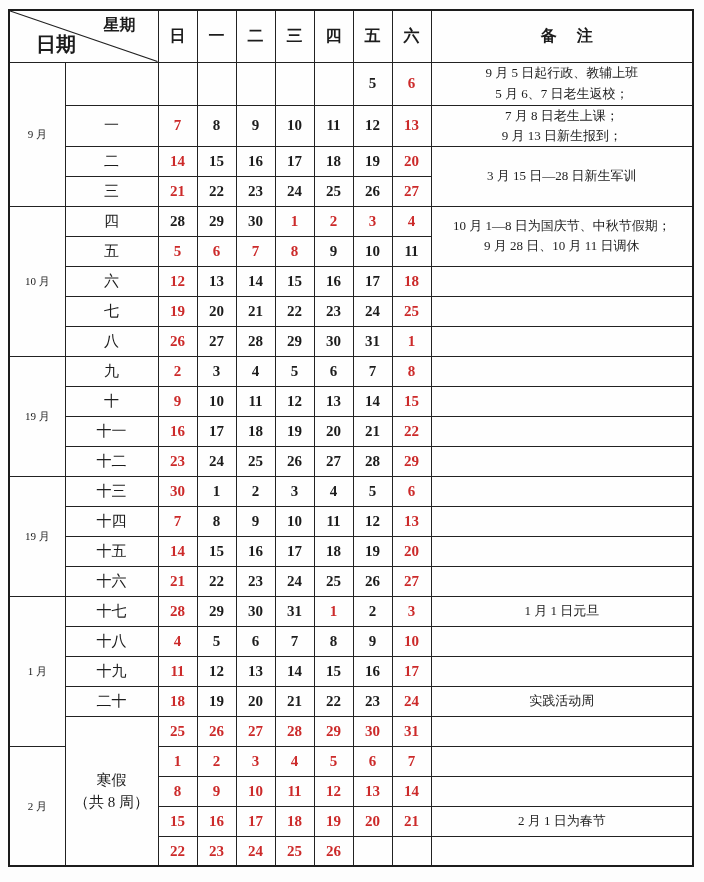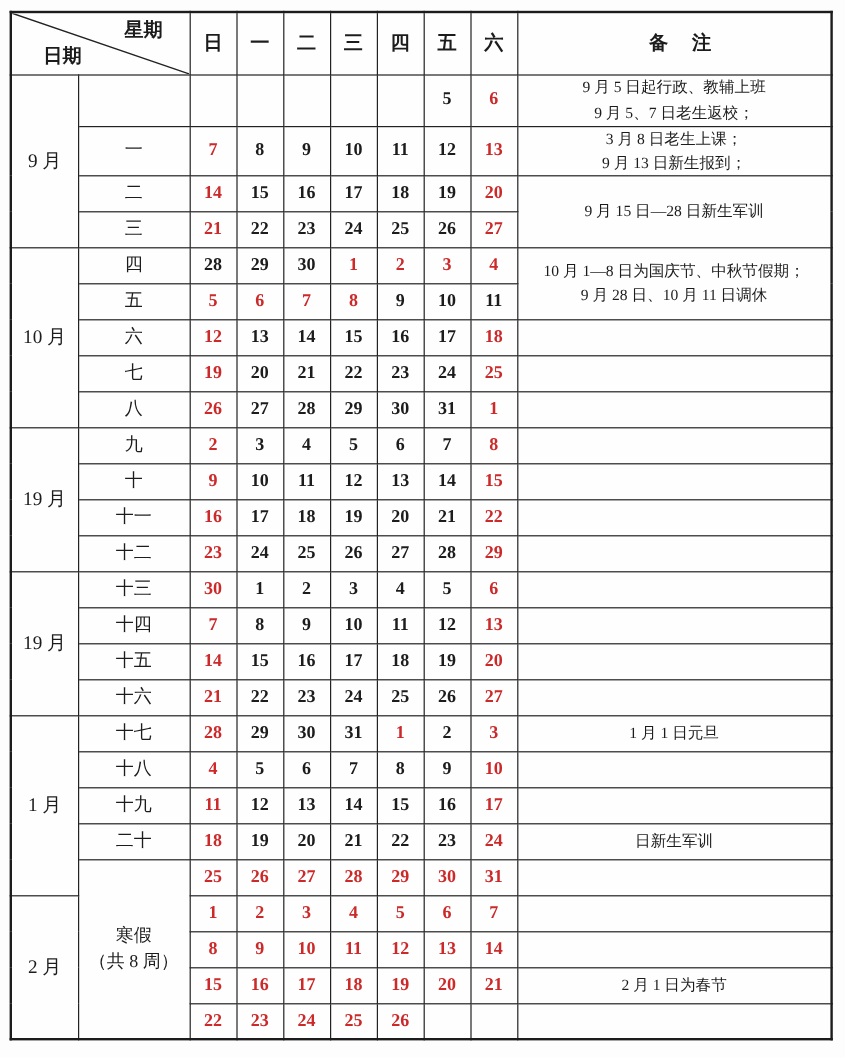"日期" .corner-bottom { font-size: 16px -> 20px }
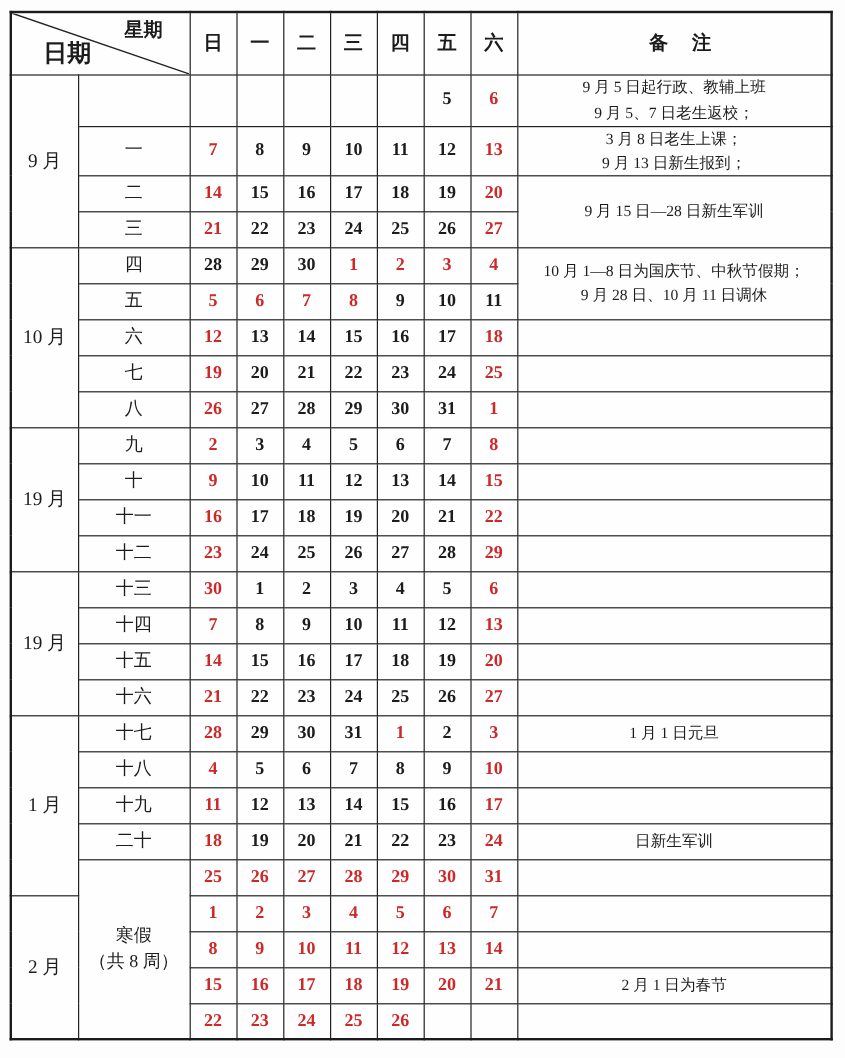"9 月 5、7 日老生返校；" div.rline { text: 9 月 5 -> 5 月 6 }
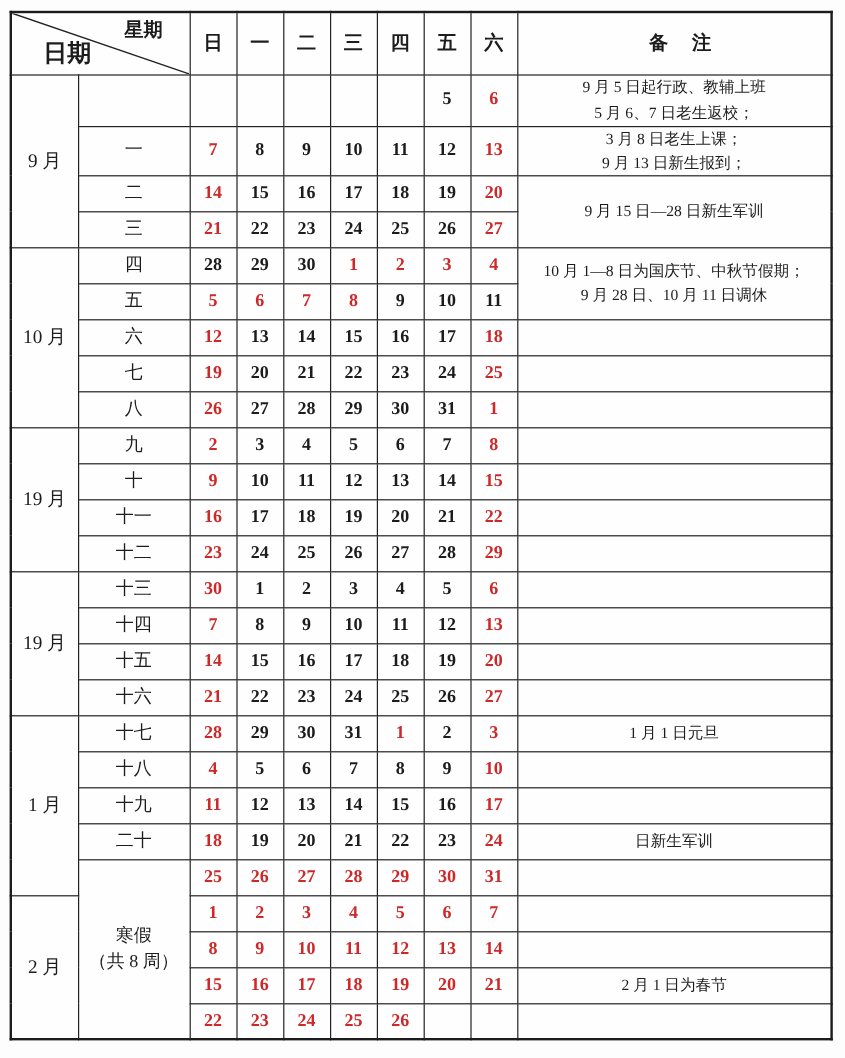"3 月 8 日老生上课；" div.rline { text: 3 -> 7 }
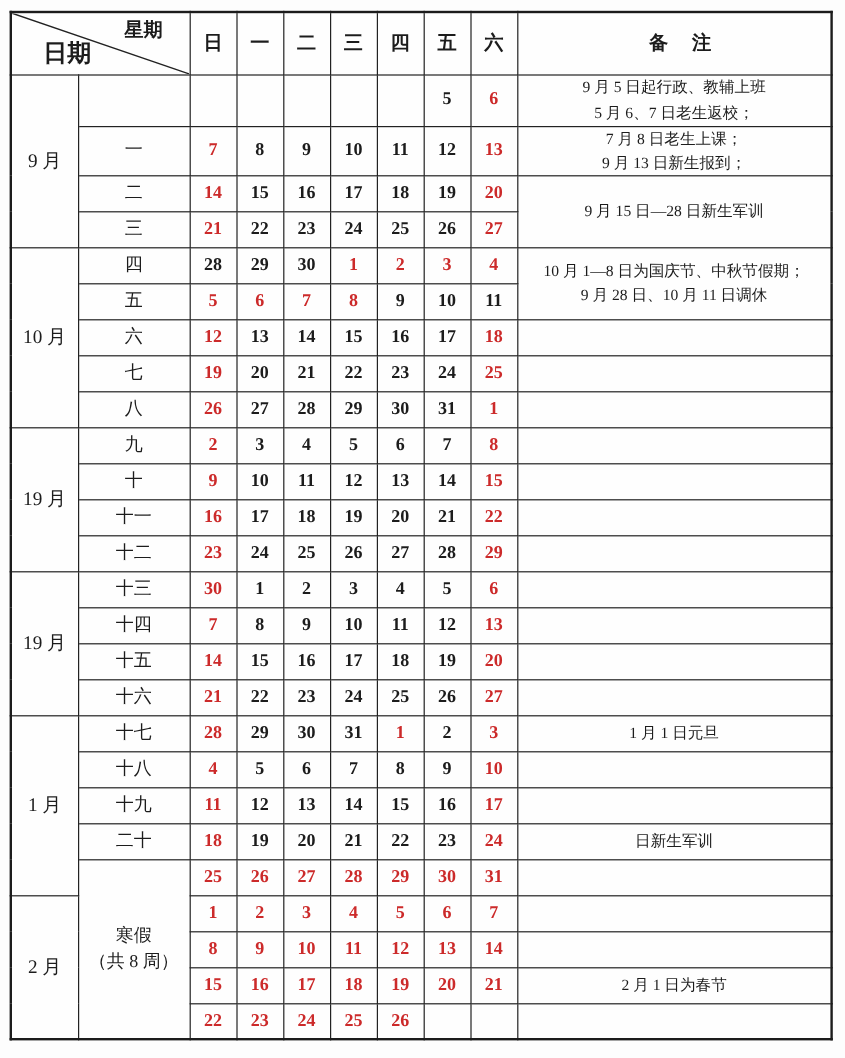"9 月" td.month-cell { font-size: 16px -> 11px }
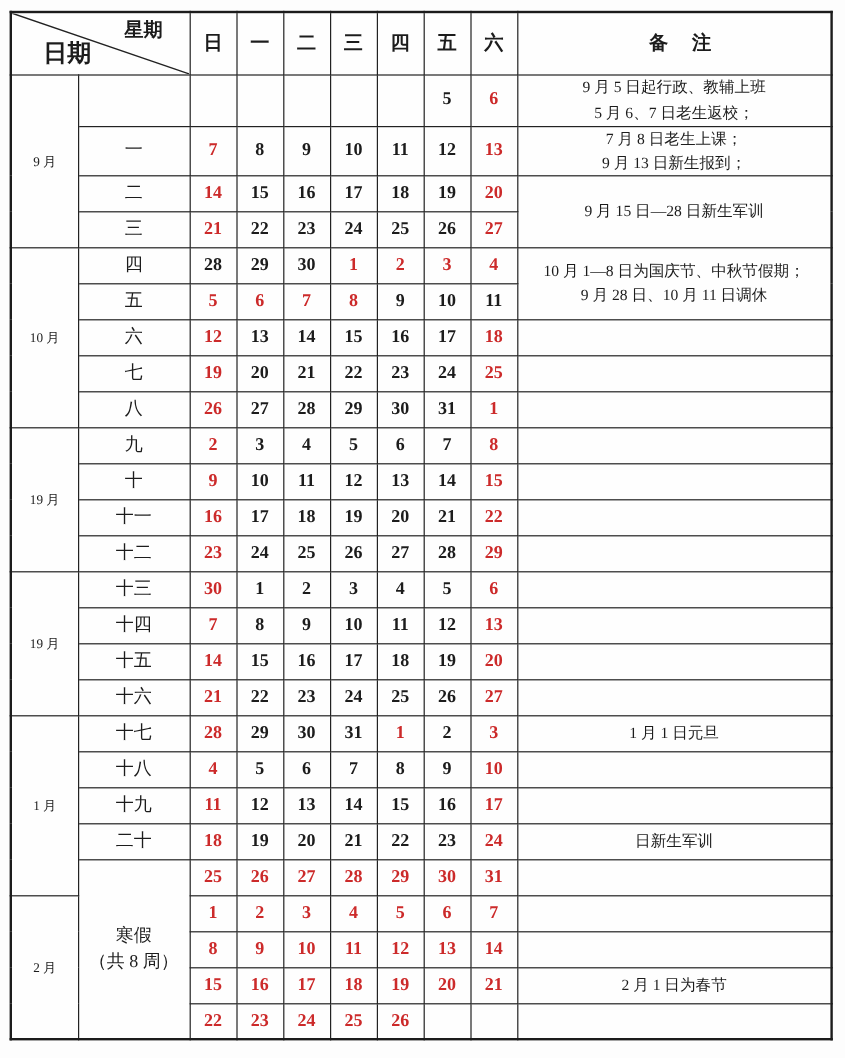"9 月 15 日—28 日新生军训" div.rline { text: 9 -> 3 }
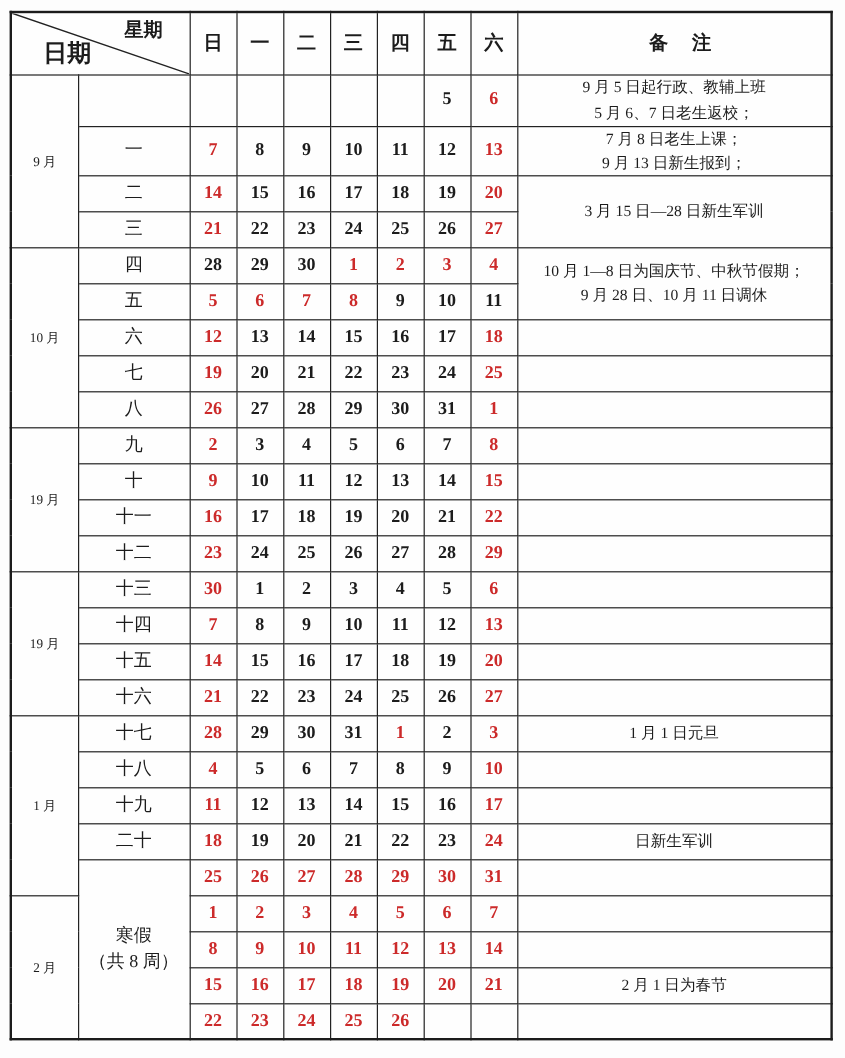"日新生军训" div.rline { text: 日新生军训 -> 实践活动周 }
